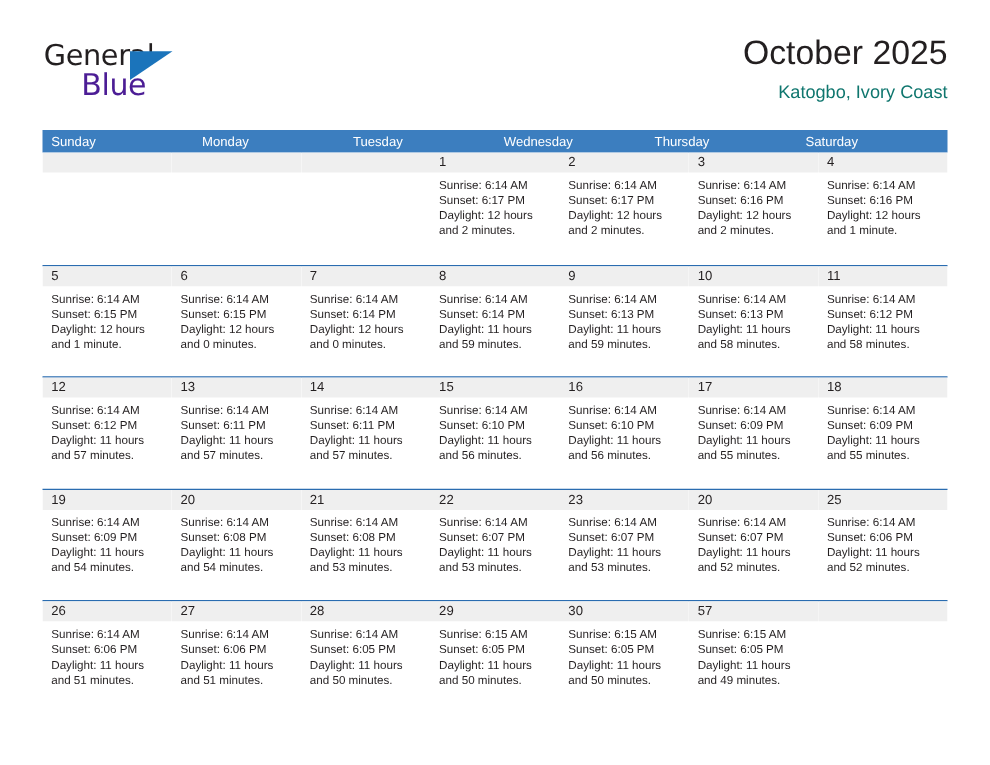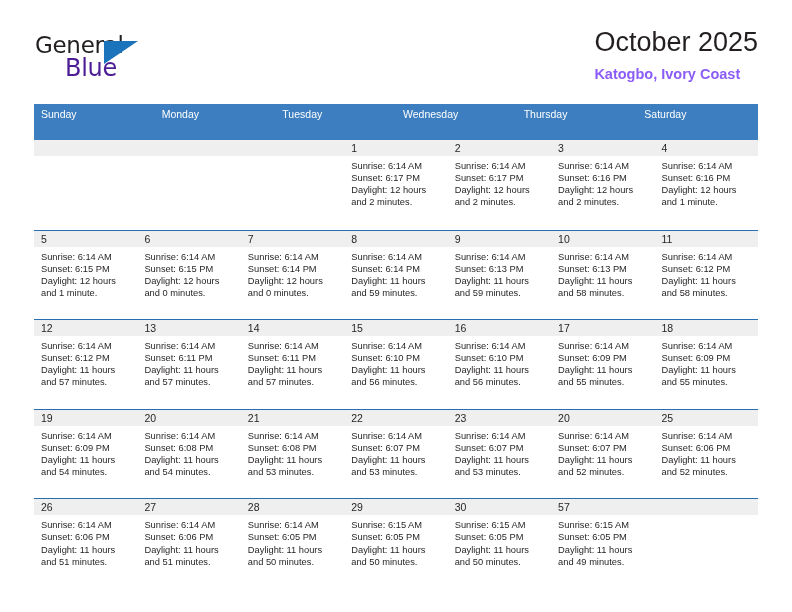"October 2025" .title-block { text-align: none -> right }
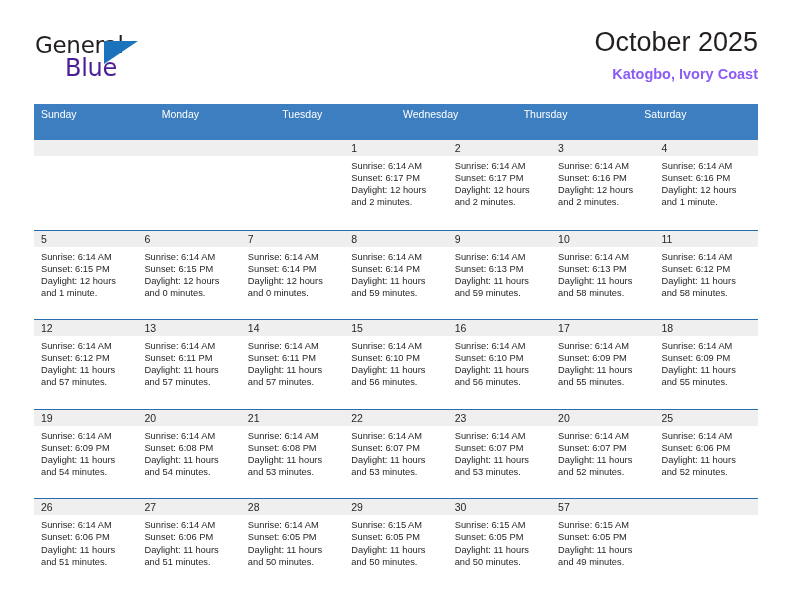"Katogbo, Ivory Coast" .cal-subtitle { color: #8b5cf6 -> #0f766e; font-weight: 700 -> 400 }
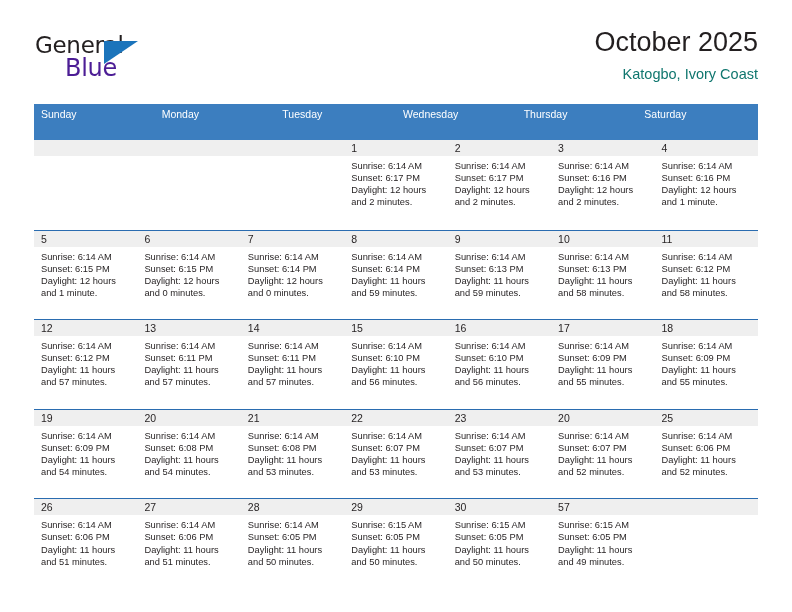"Sunday" .weekday-row { height: 36px -> 18px }
